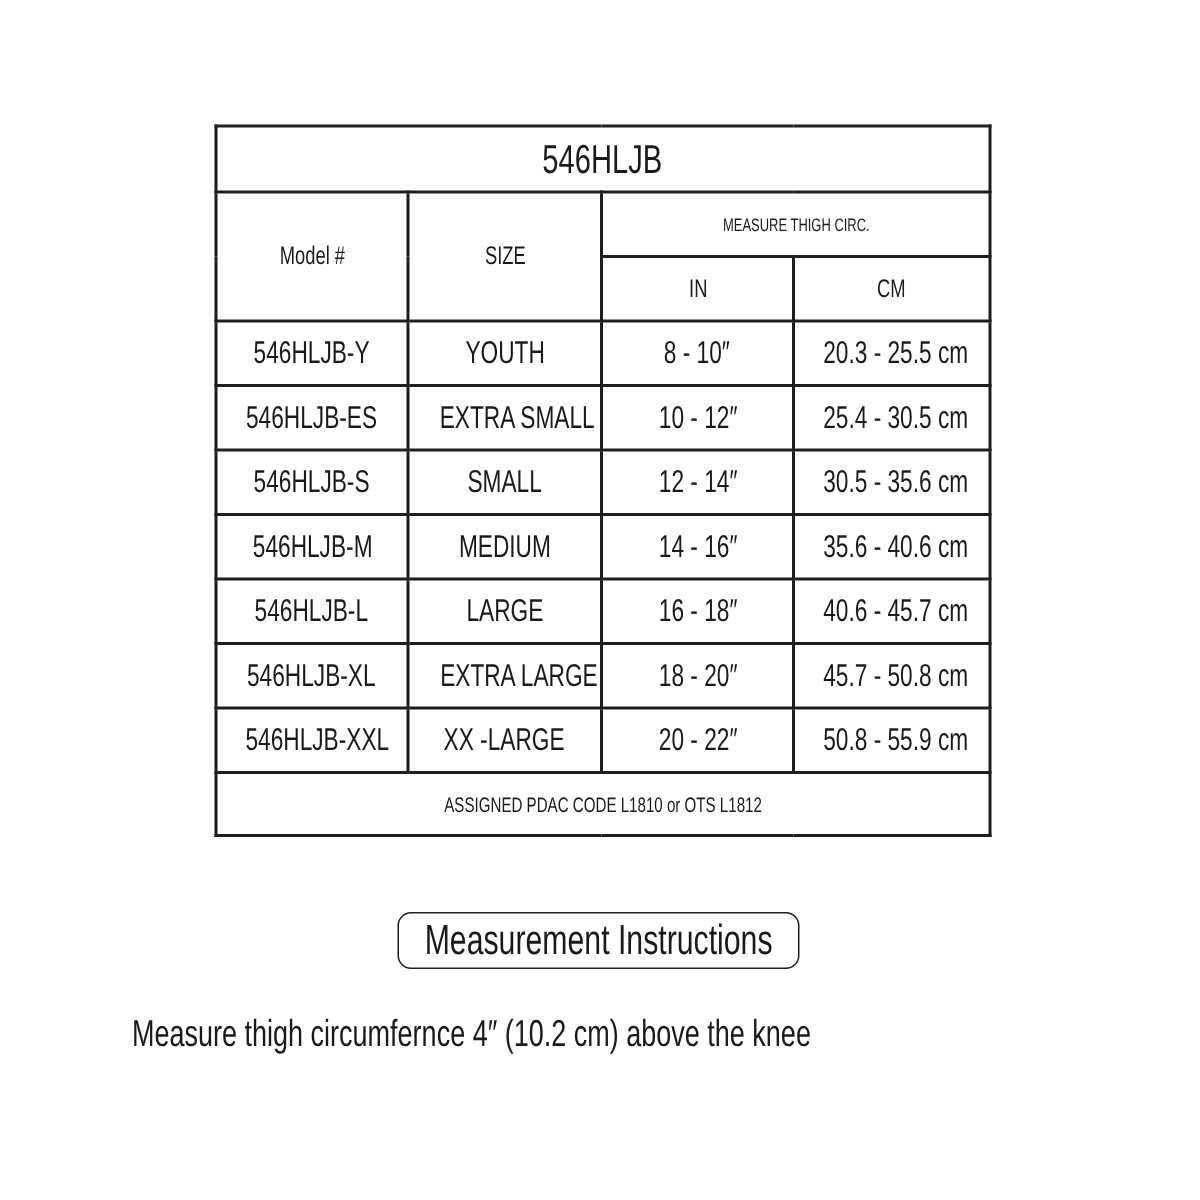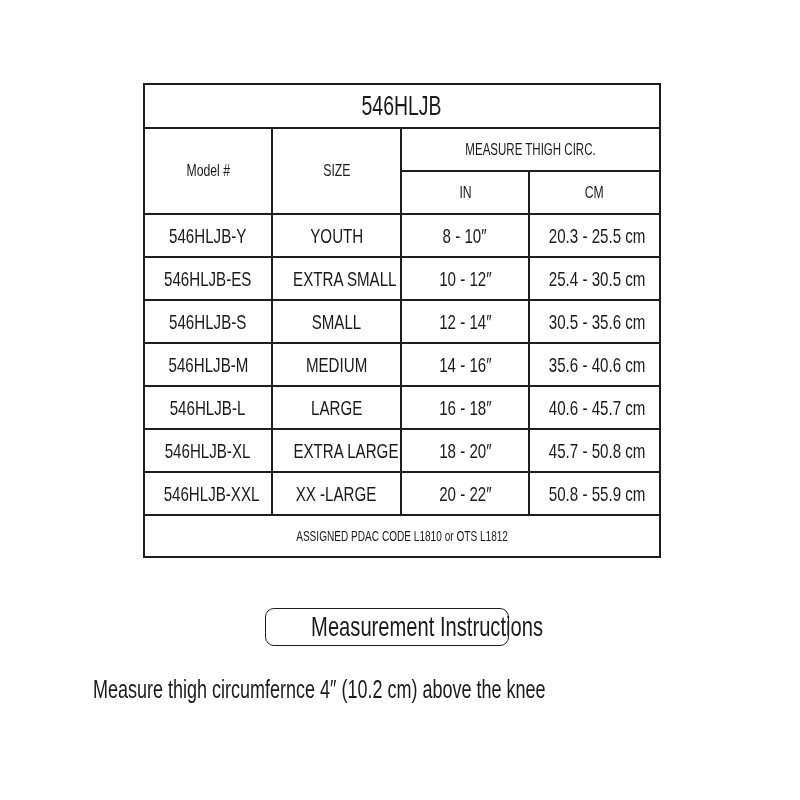"MEASURE THIGH CIRC." .hdr-sm { font-size: 16px -> 12px }
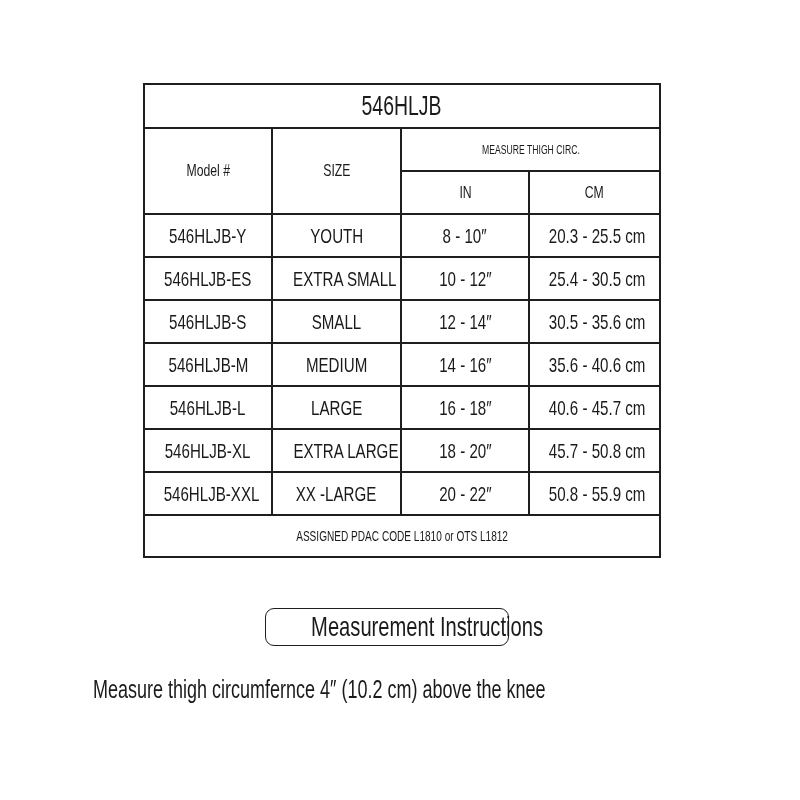"Measurement Instructions" .instr-btn { justify-content: none -> center; width: 244px -> 268px }
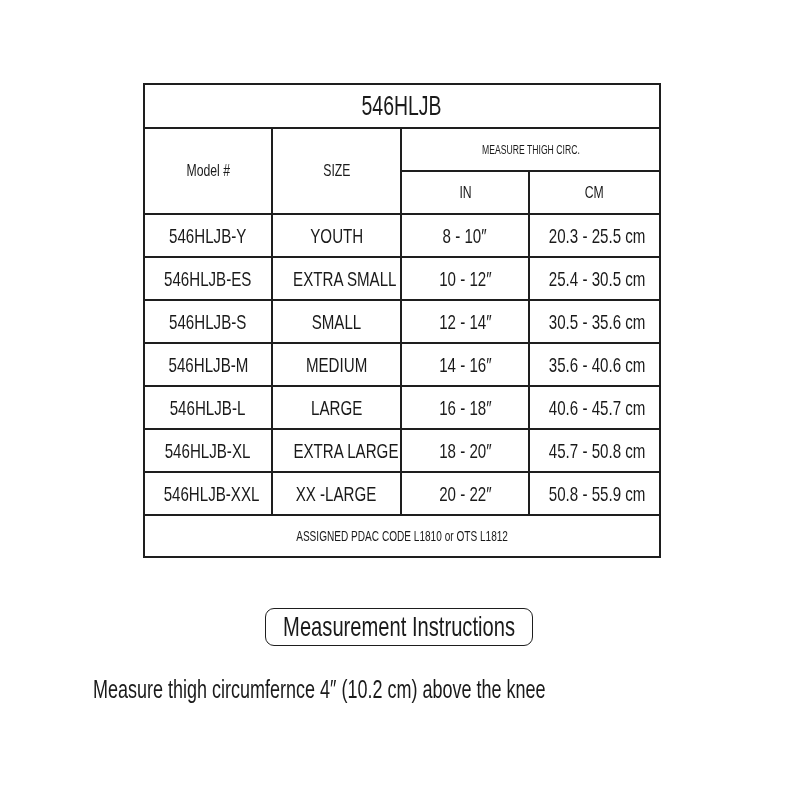"Measure thigh circumfernce 4″ (10.2" .instr-text { text-align: center -> none }
